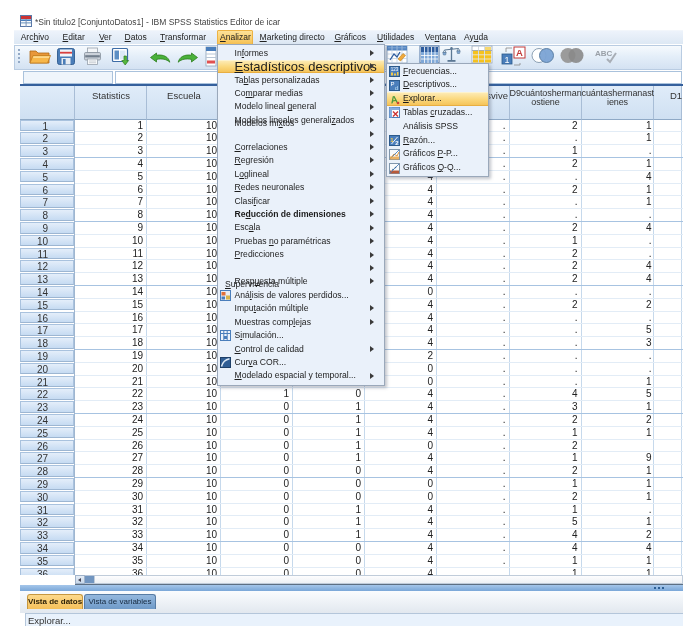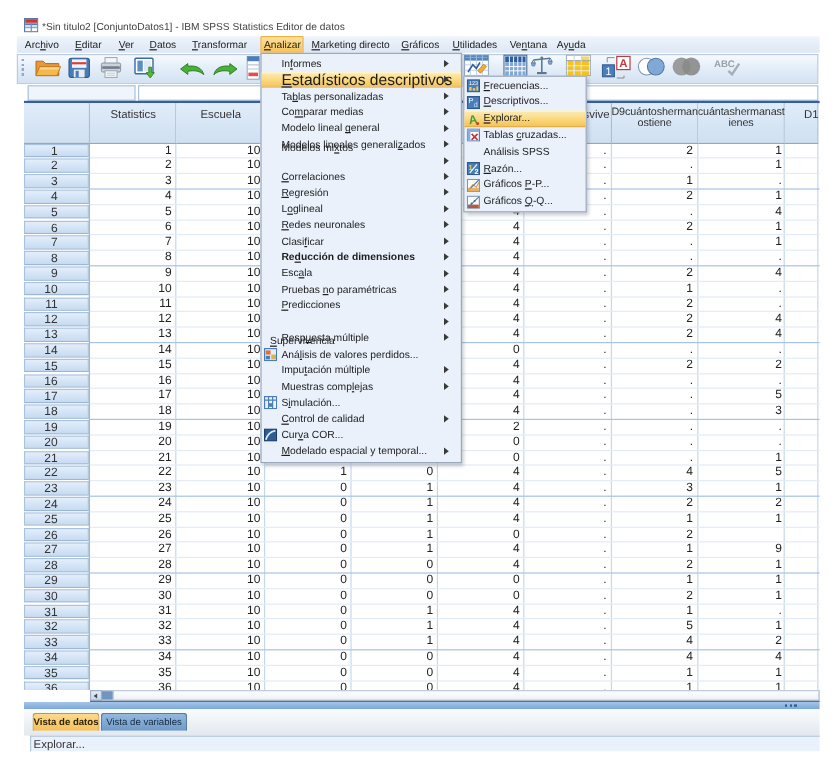"*Sin titulo2 [ConjuntoDatos1] - IBM" div.ab { text: datos -> icar }
